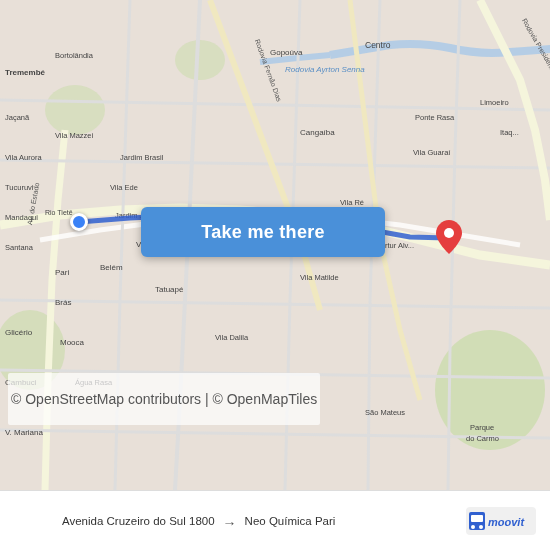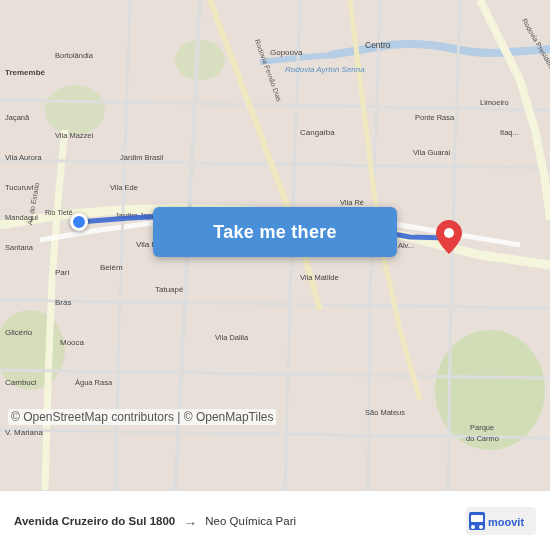"Take me there" #take-me-there-btn { left: 153px -> 141px }
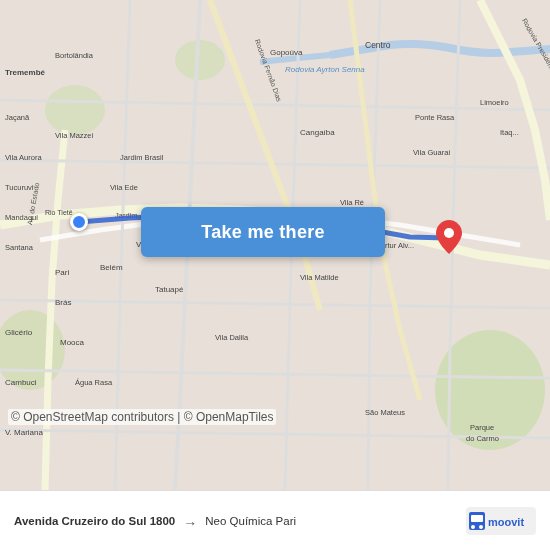"© OpenStreetMap contributors | ©" #osm-attribution { font-size: 12px -> 14px; padding: 1px 3px -> 18px 3px }
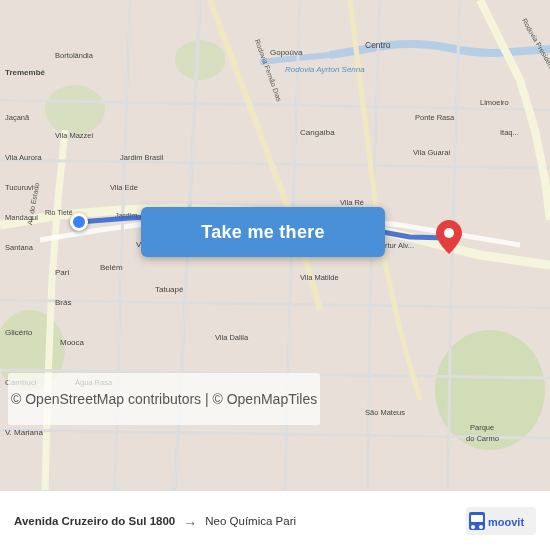"Avenida Cruzeiro do Sul 1800" #origin-text { font-weight: 700 -> 400; margin-left: none -> 48px }
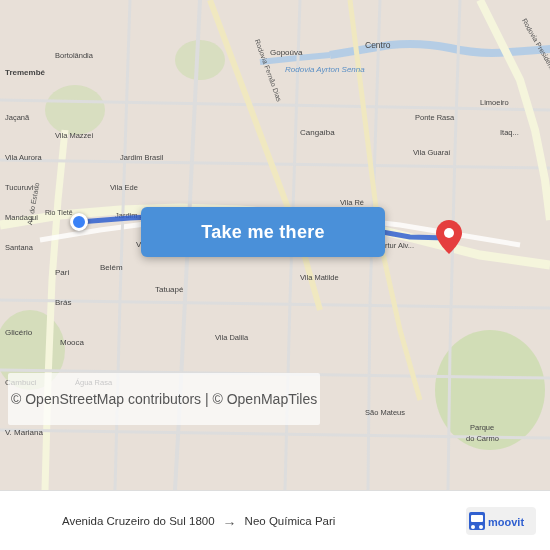"moovit" #moovit-logo { font-style: none -> italic }
